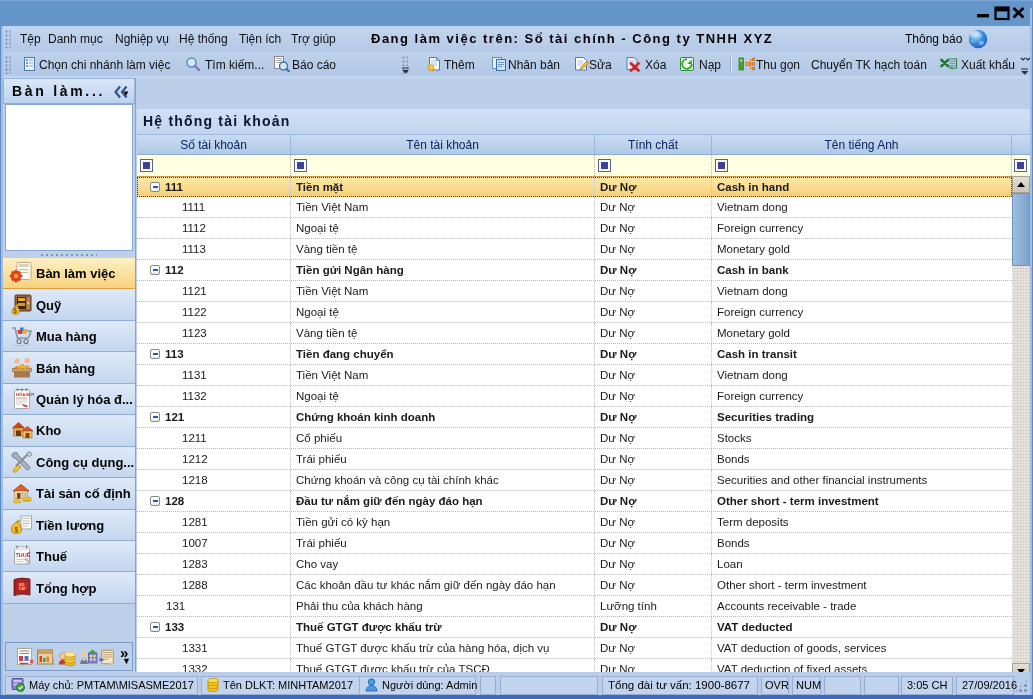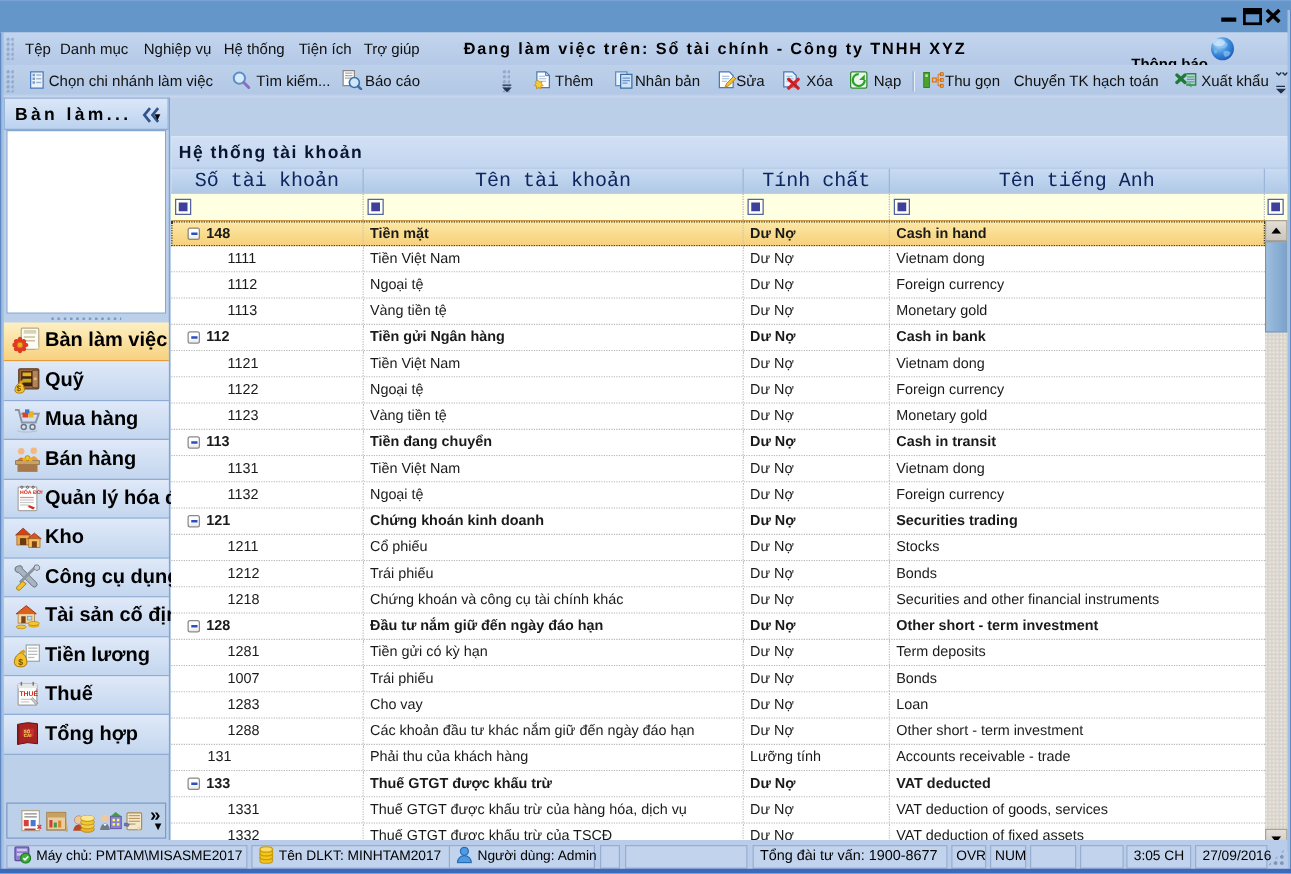"Thông báo" #notify { font-weight: bold -> normal; top: 12px -> 0 }
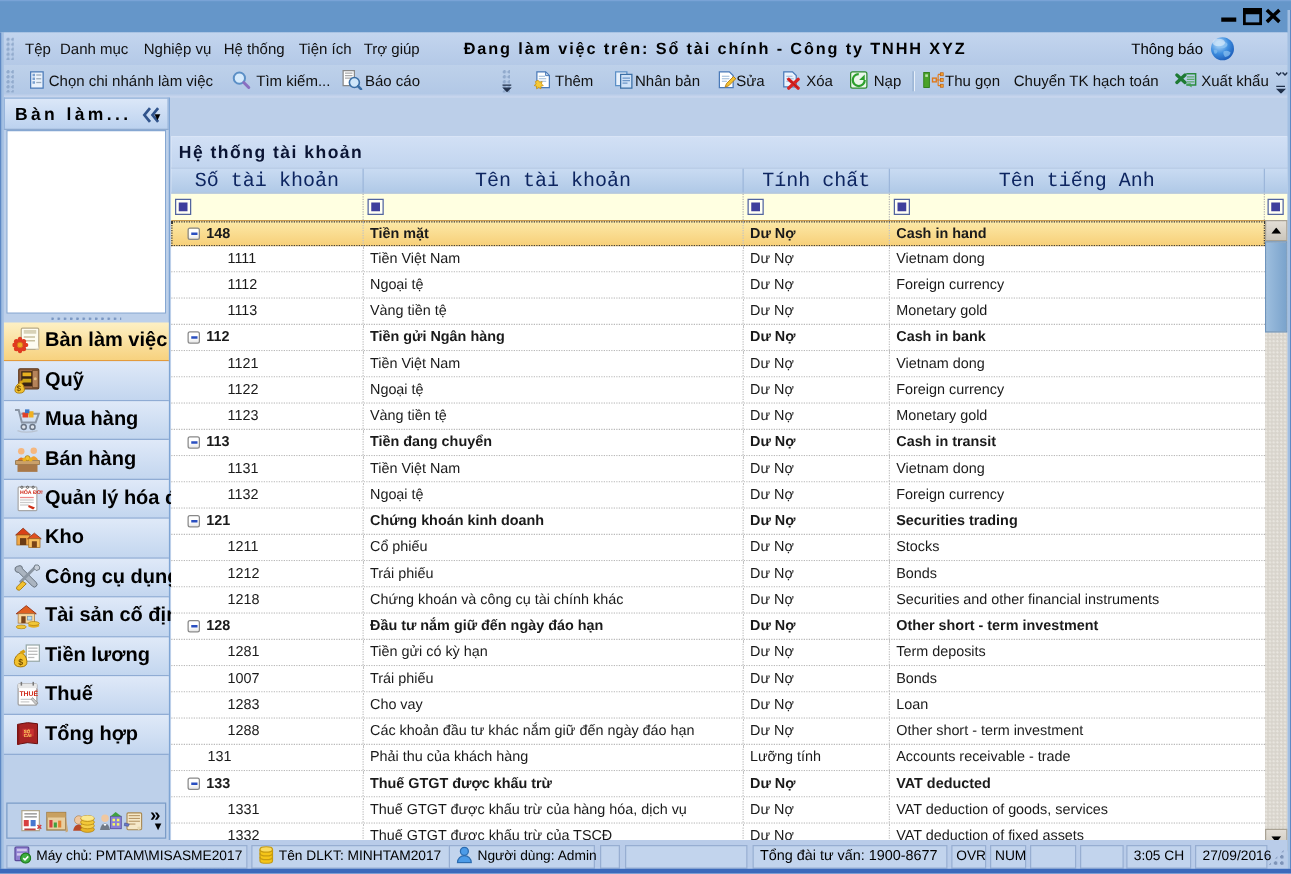"Số tài khoản" #colhdr .c { font-family: Liberation Mono, monospace -> none; font-size: 16px -> 12px }
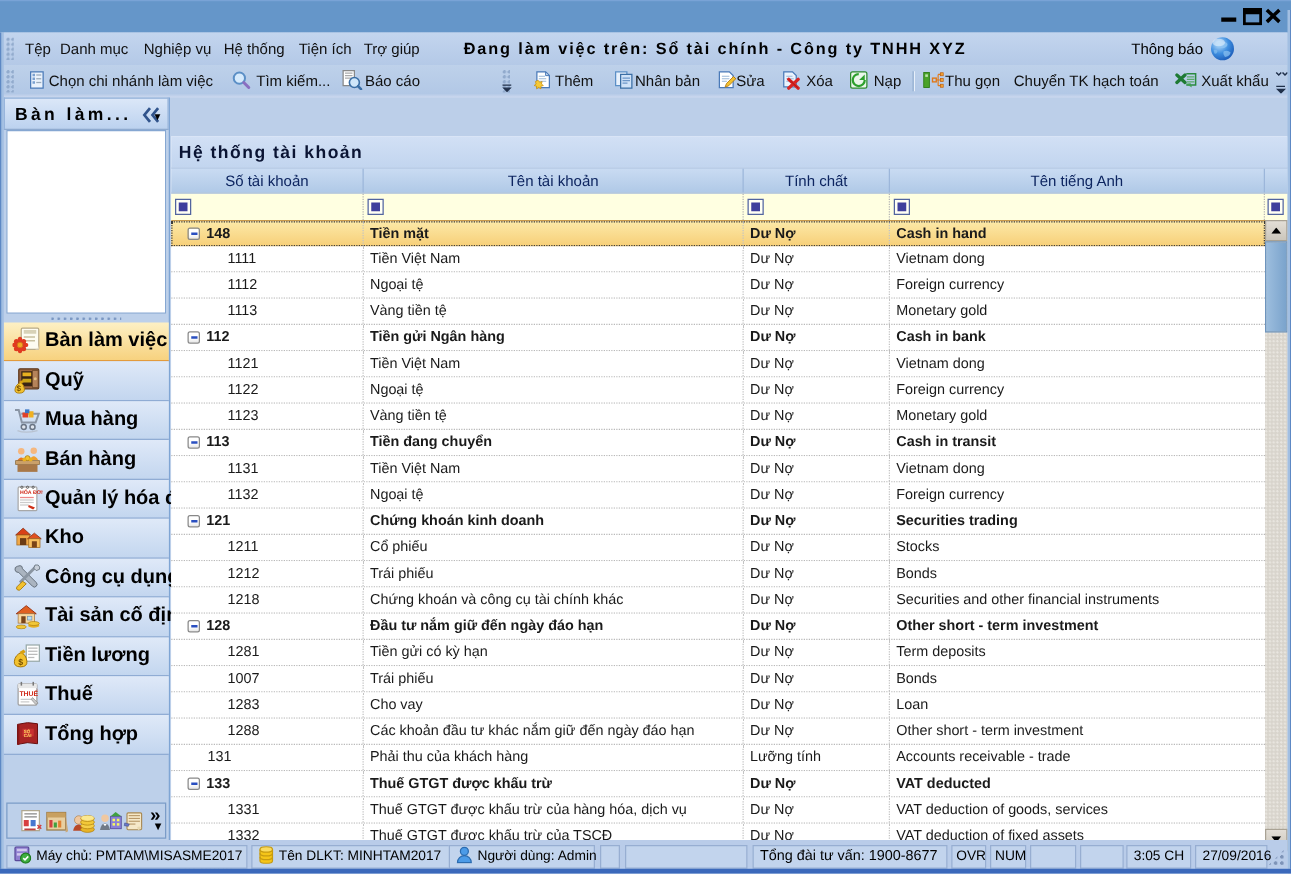"148" span { text: 148 -> 111 }
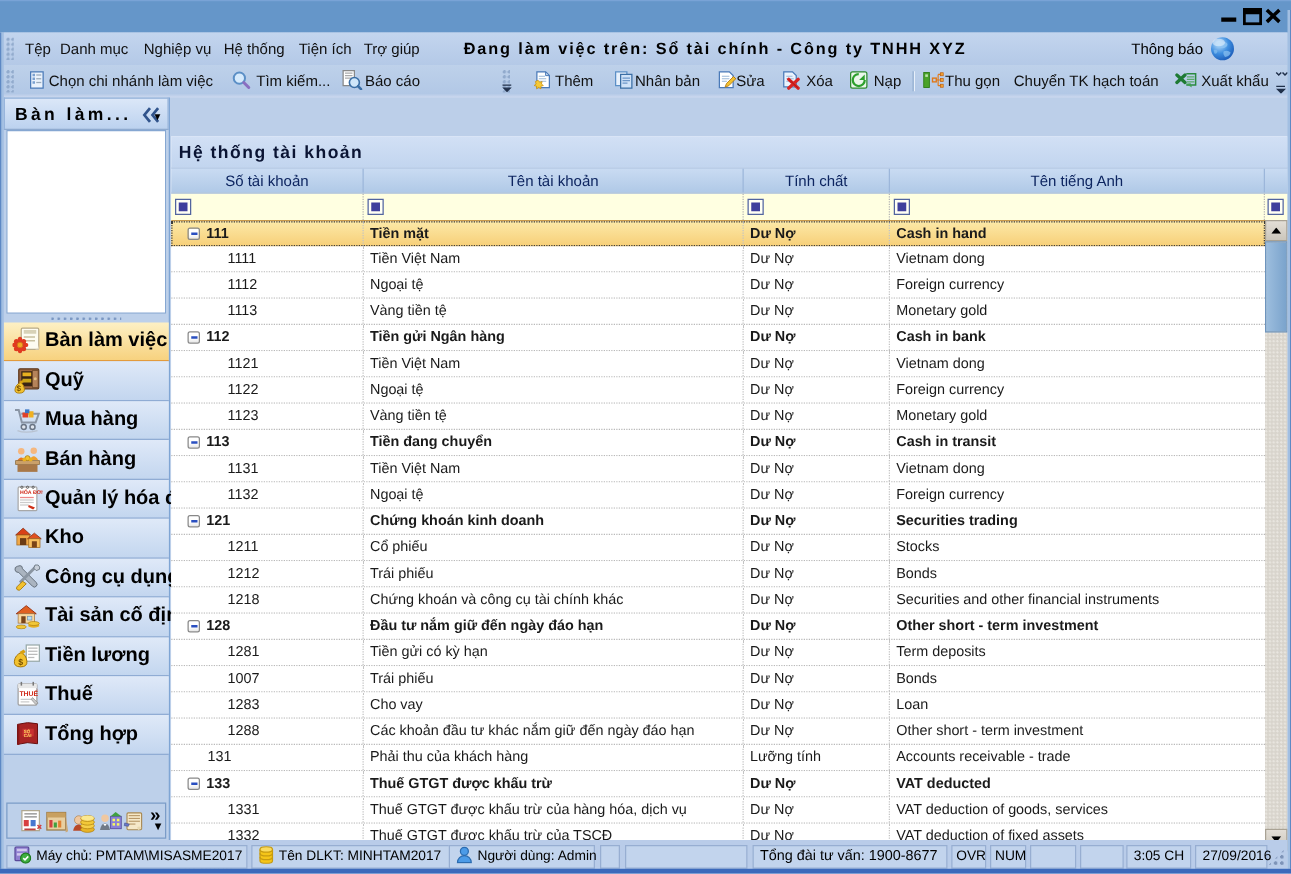"Bàn làm việc" .sbitem .lbl { font-size: 16px -> 13px }
